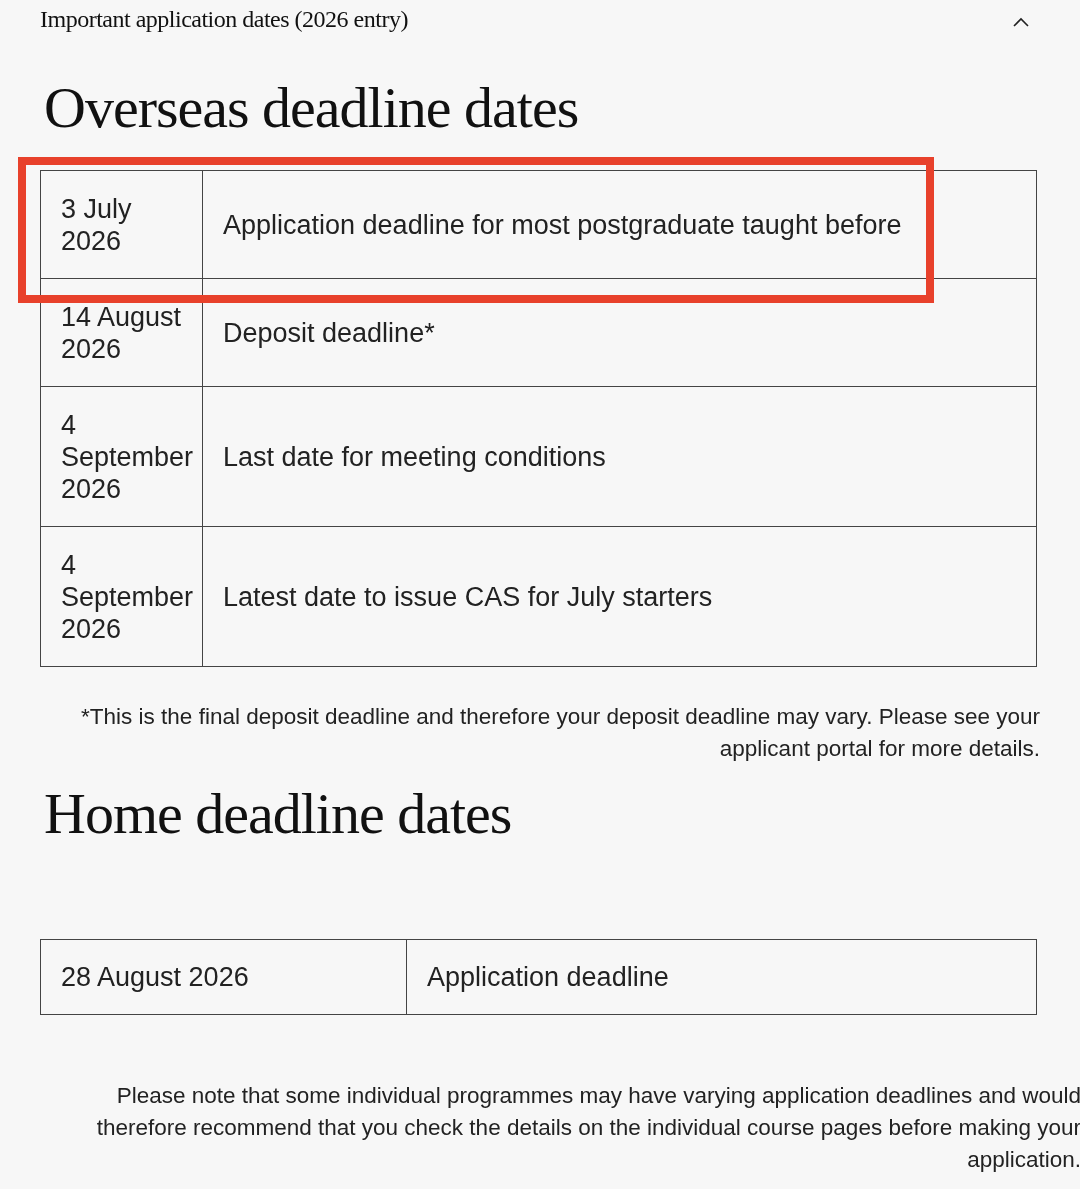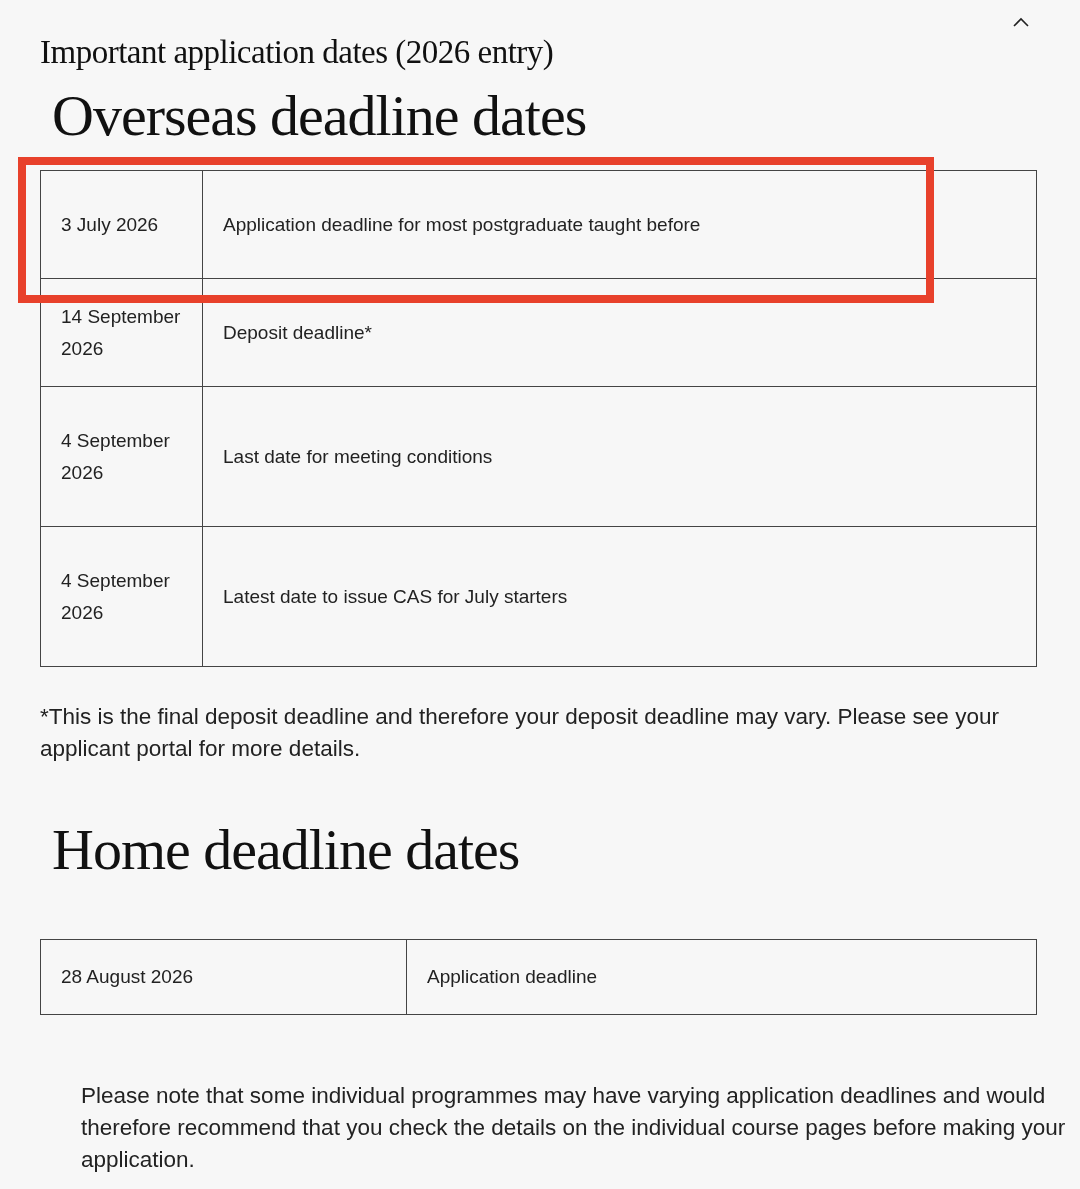"Important application dates (2026 entry)" .accordion-title { font-size: 33px -> 24px; margin-top: 28px -> none }
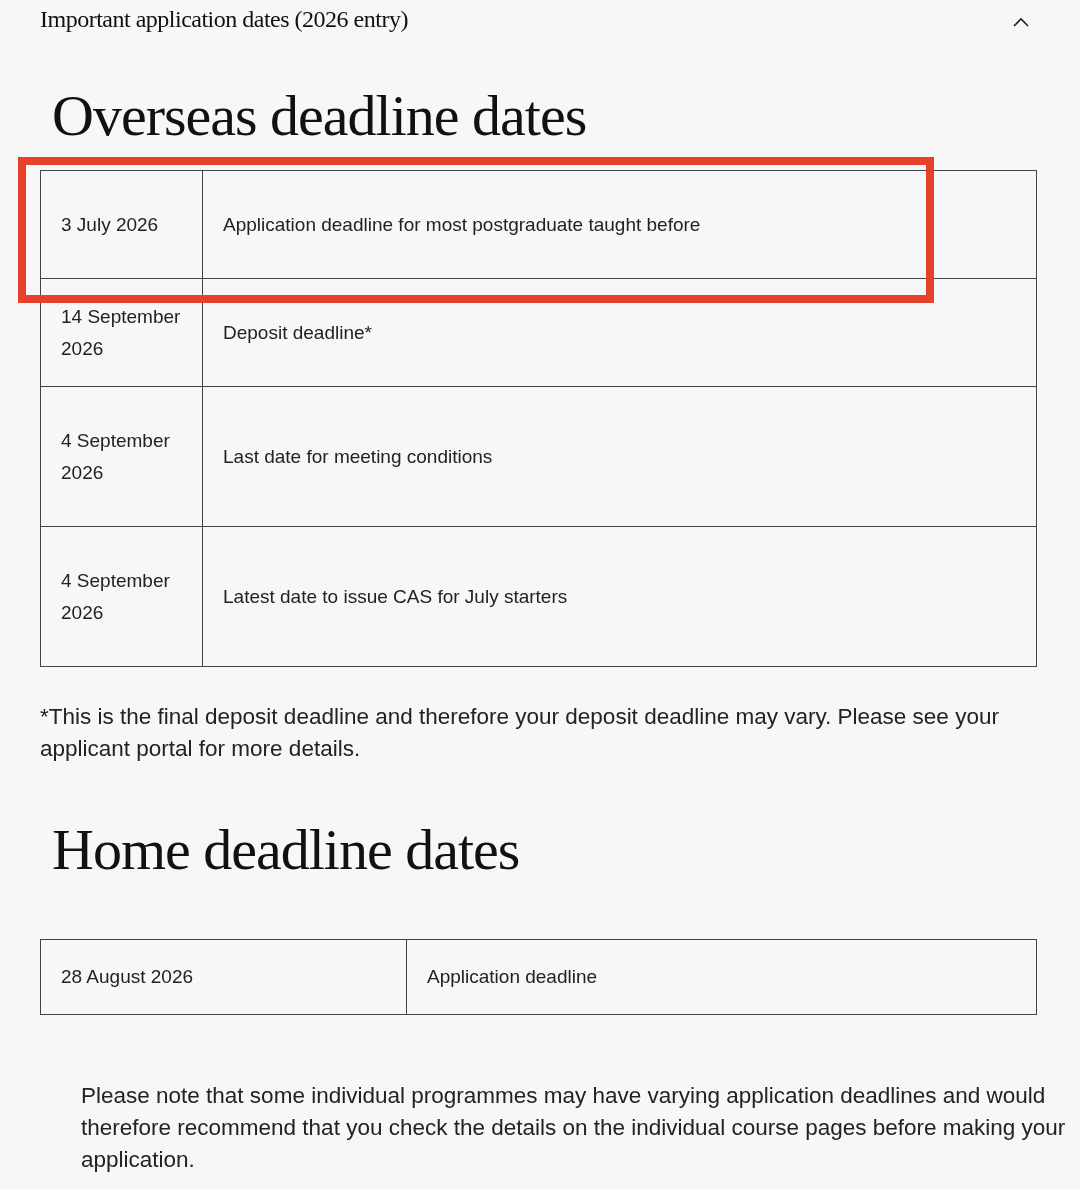"Overseas deadline dates" h2 { margin: 12px -> 4px }
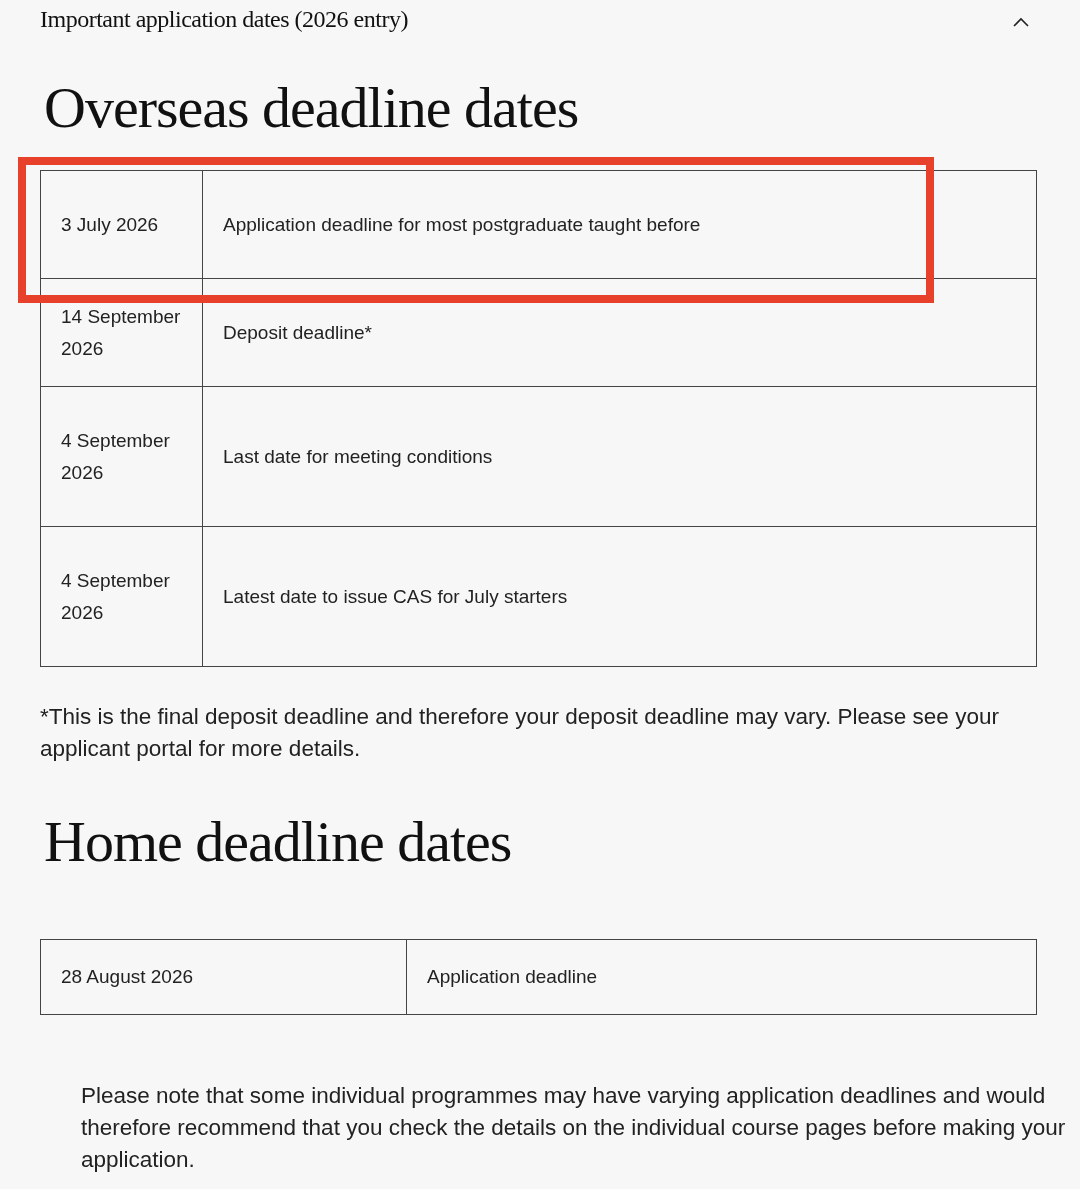"3 July 2026" table { font-size: 19px -> 27px }
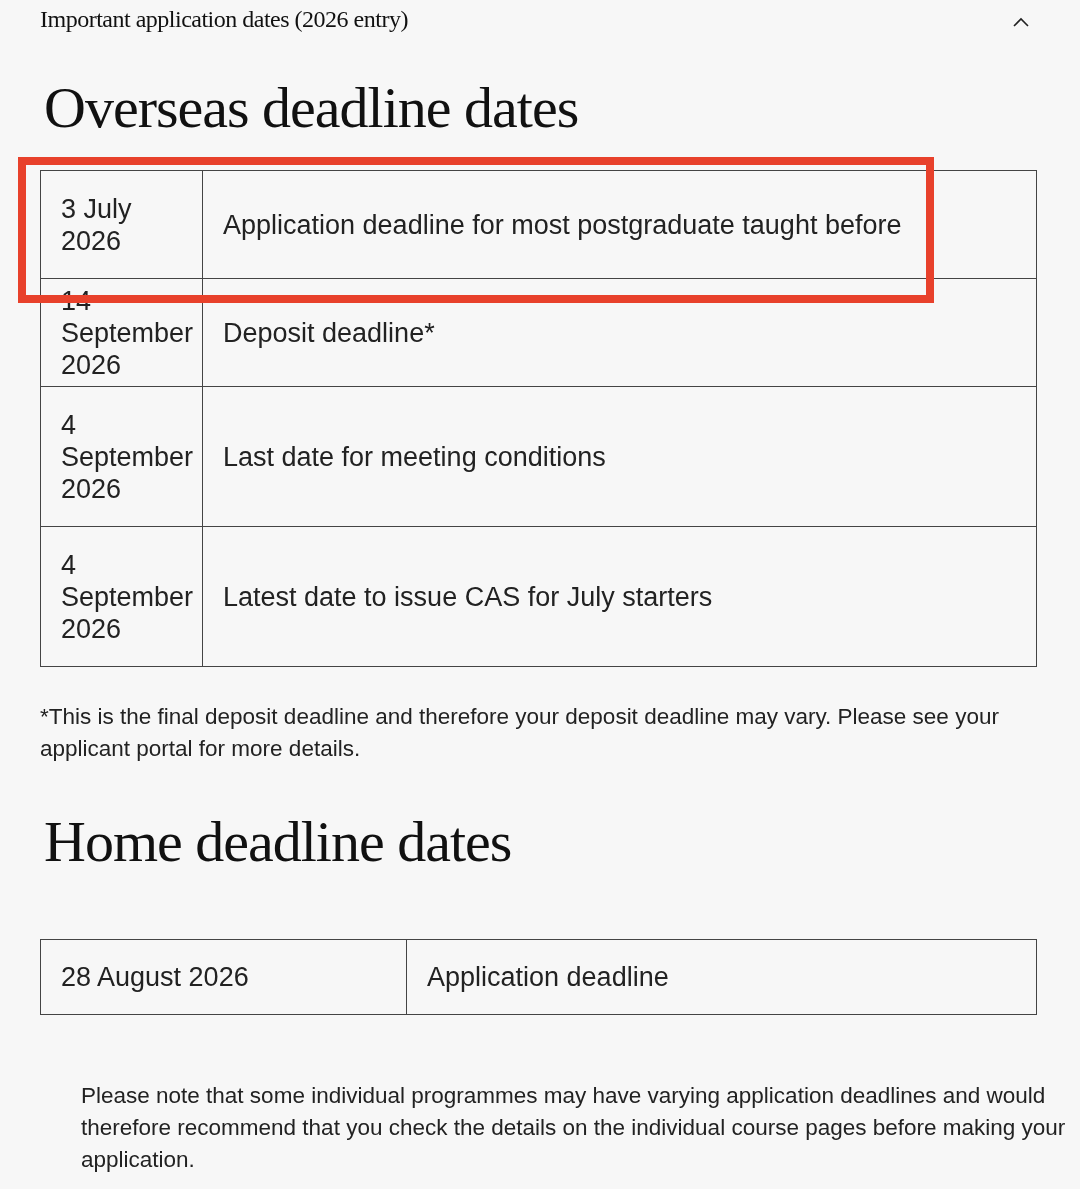"14 September 2026" td { text: September -> August }
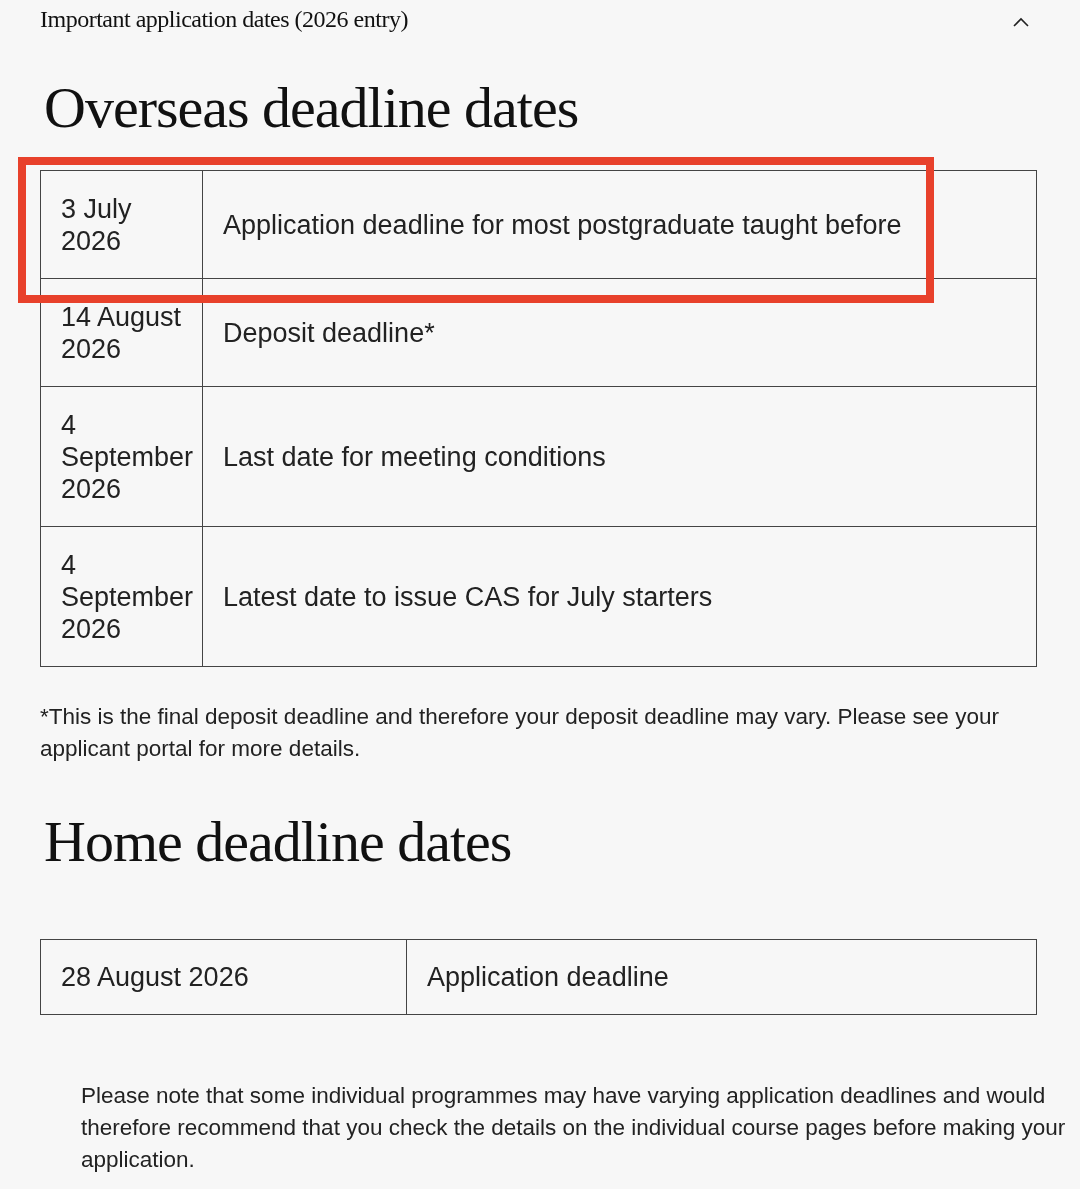"*This is the final deposit" p { text-align: none -> right }
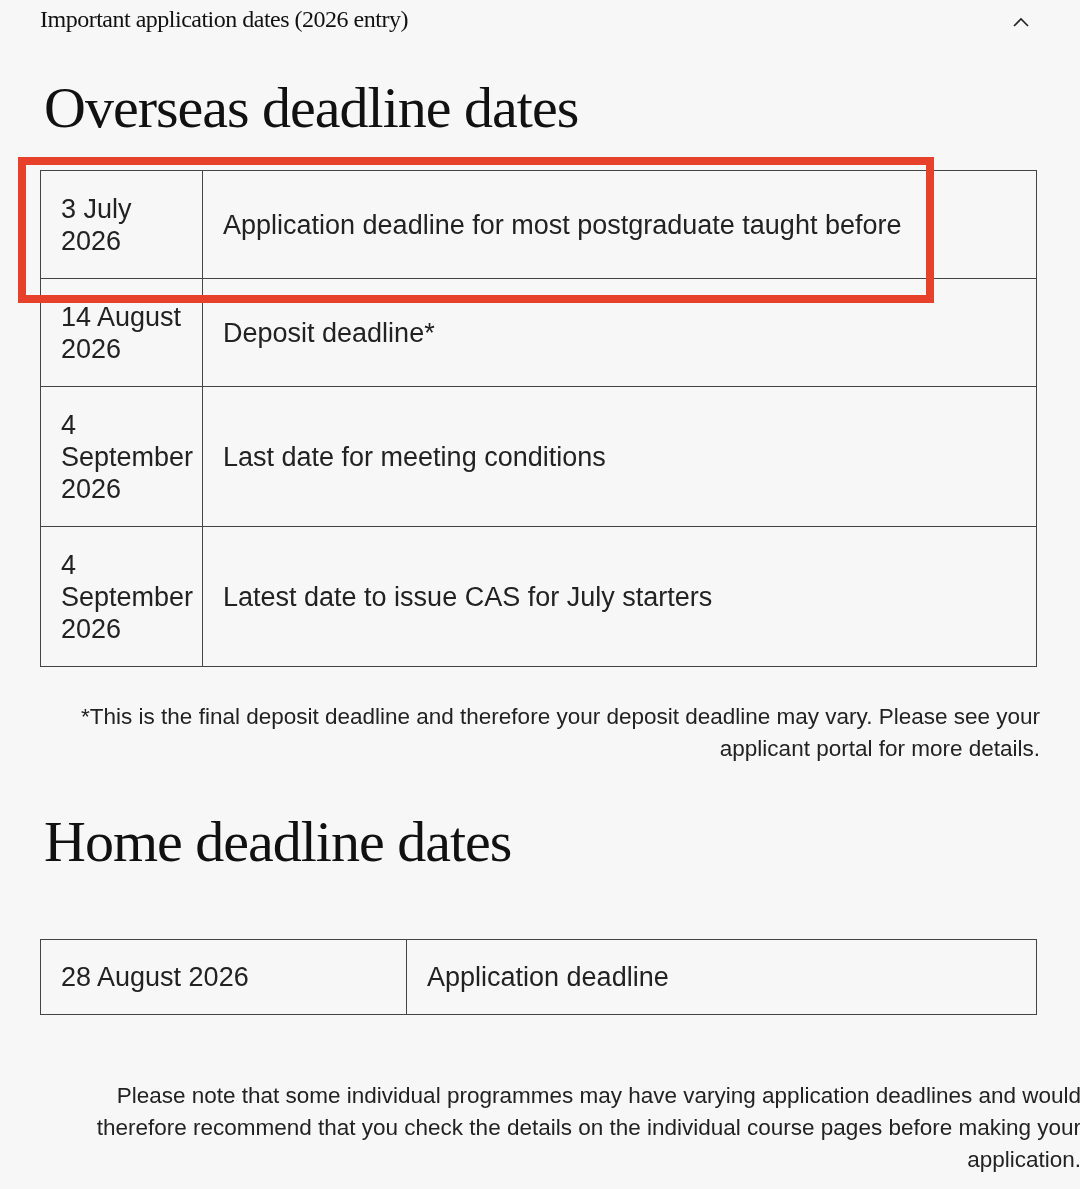"Home deadline dates" #h-home { top: 804px -> 776px }
